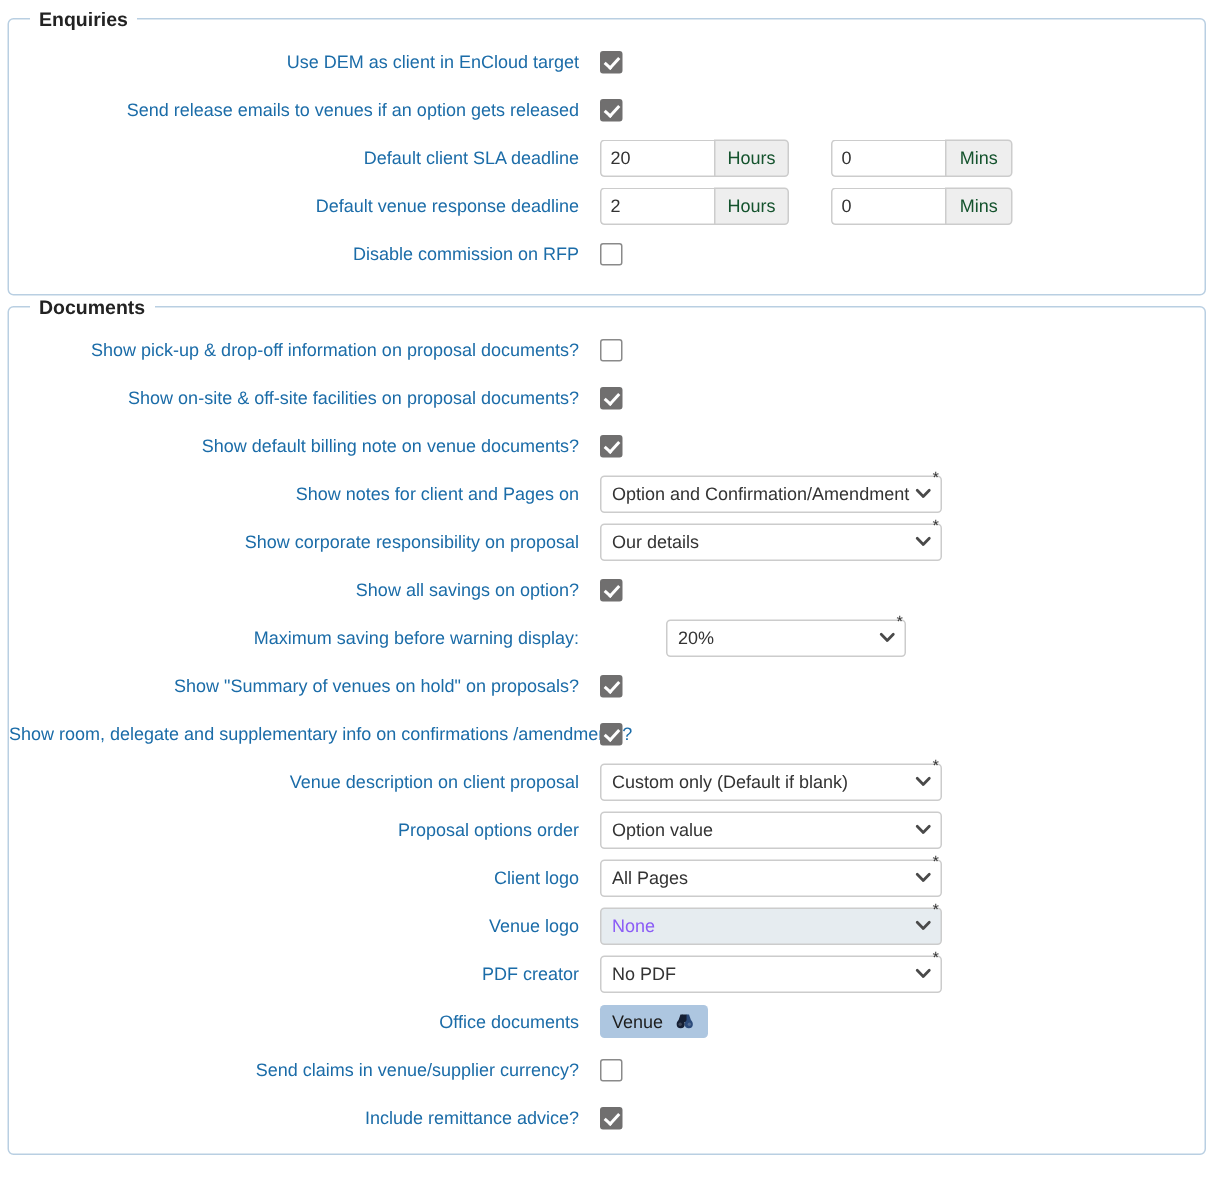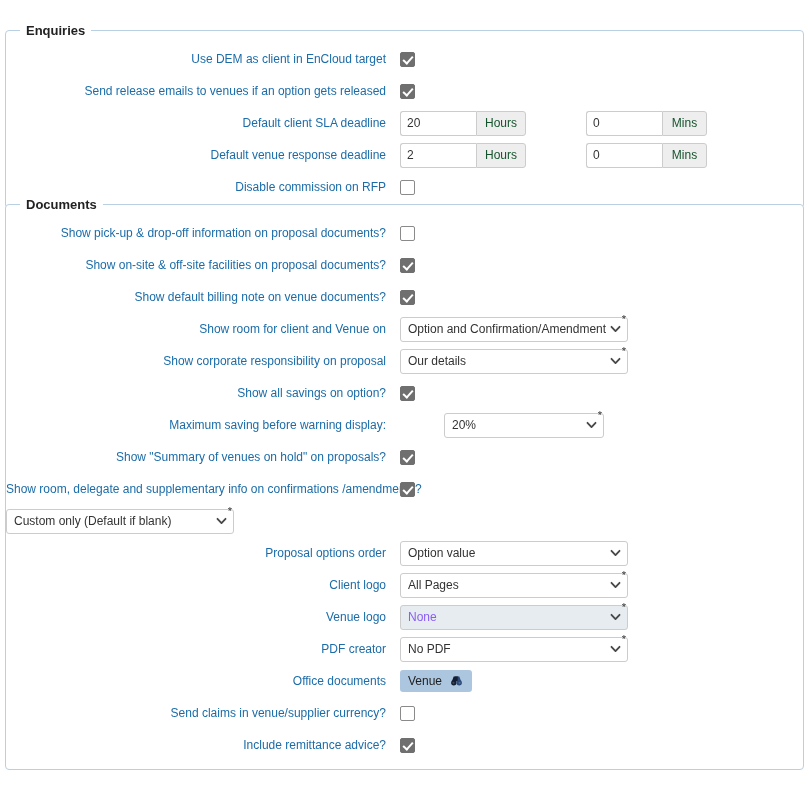"Enquiries" #panel-enquiries { top: 24px -> 6px }
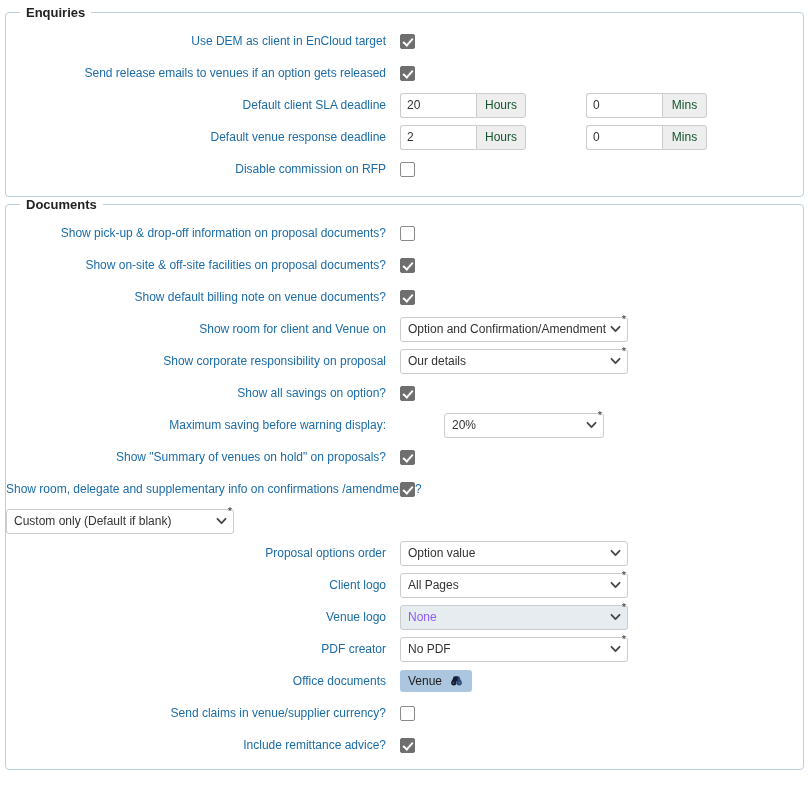"20" .row-control { gap: 32px -> none }
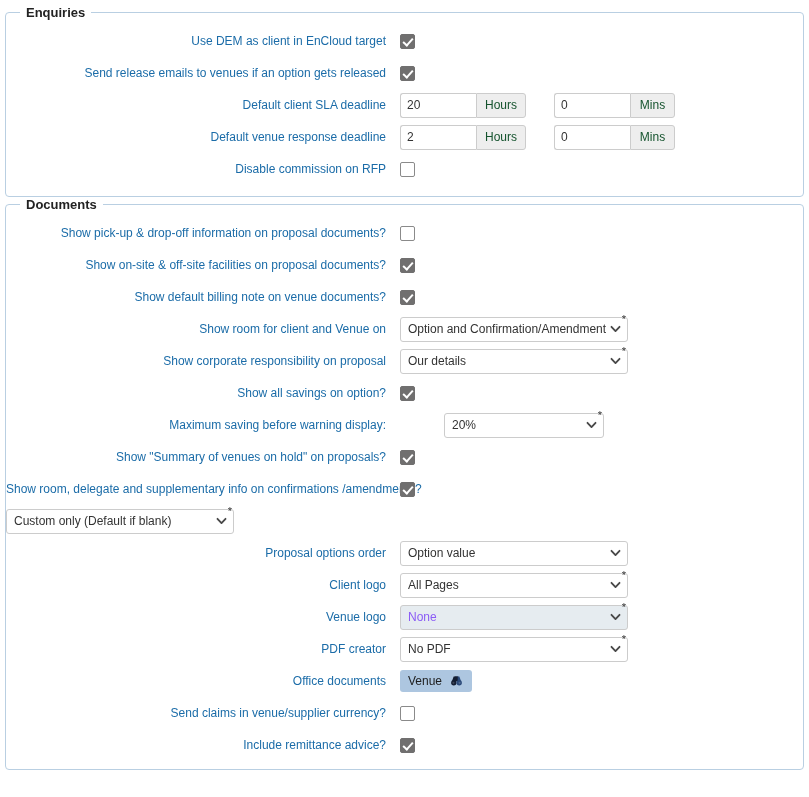"Show room for client and" div.row-label { text: room for client and Venue -> notes for client and Pages }
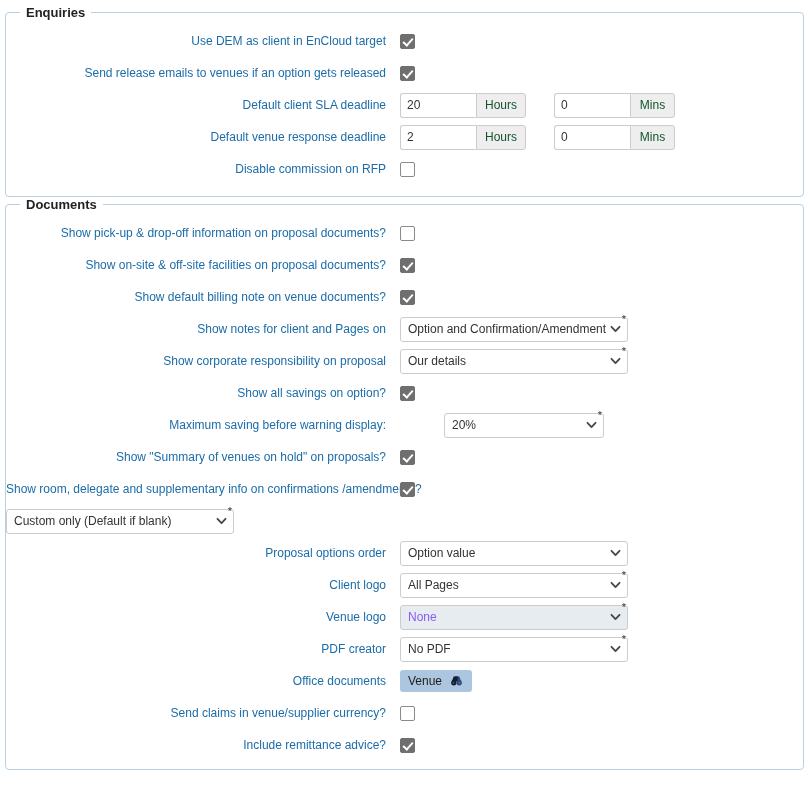"Venue description on client proposal" div.row-label { html: none -> <div>Venue description on client proposal</div> }
